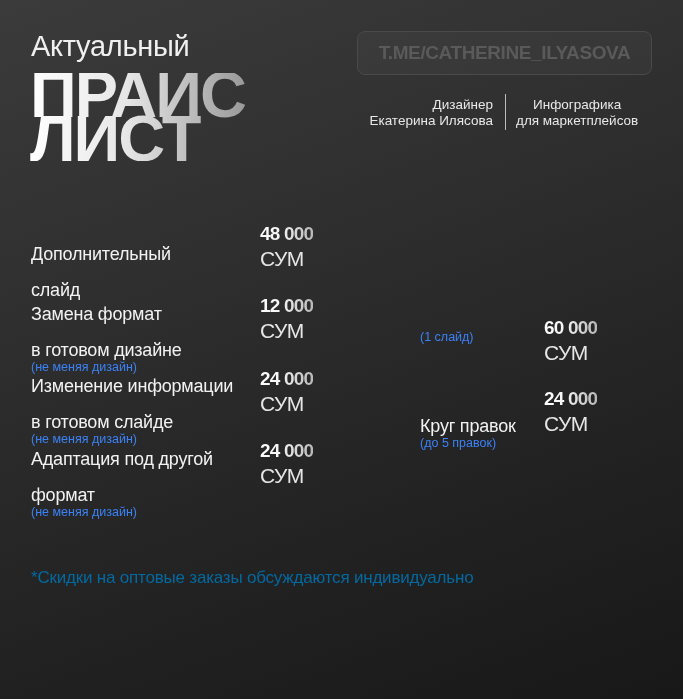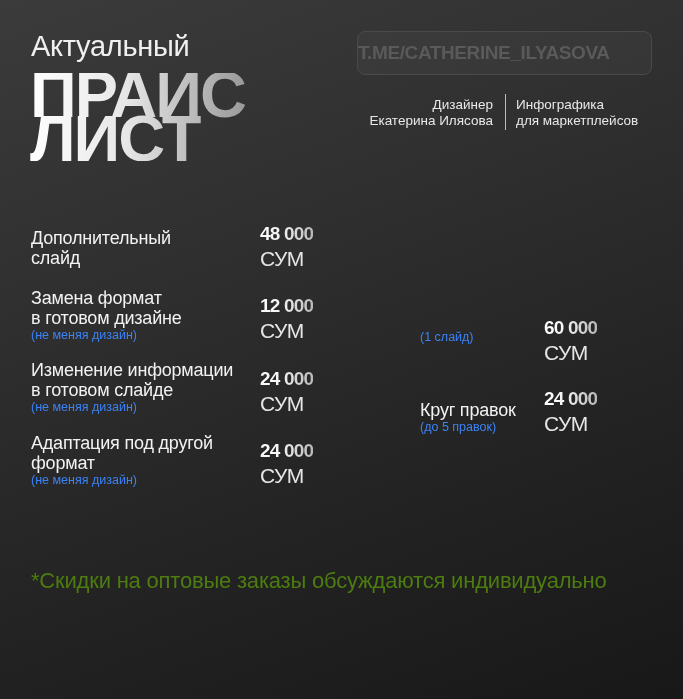"T.ME/CATHERINE_ILYASOVA" .link-box { justify-content: flex-start -> center }
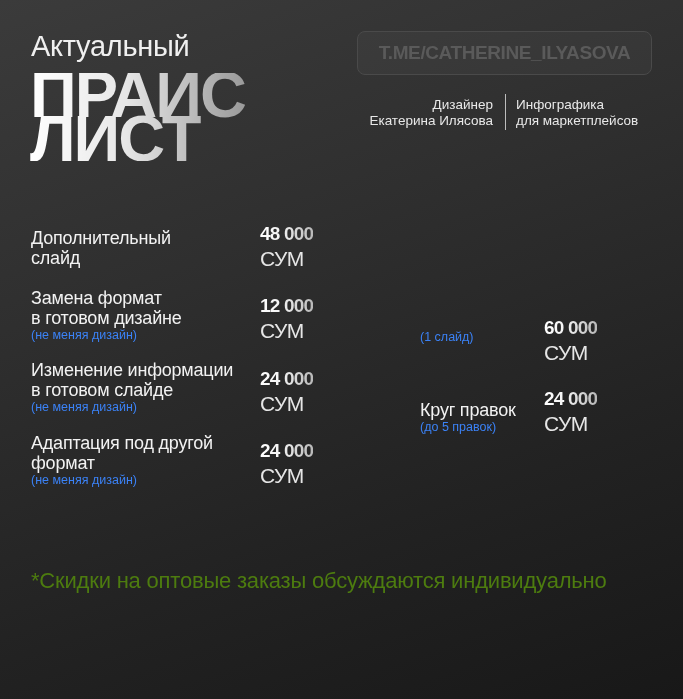"Инфографика" .service { text-align: left -> center }
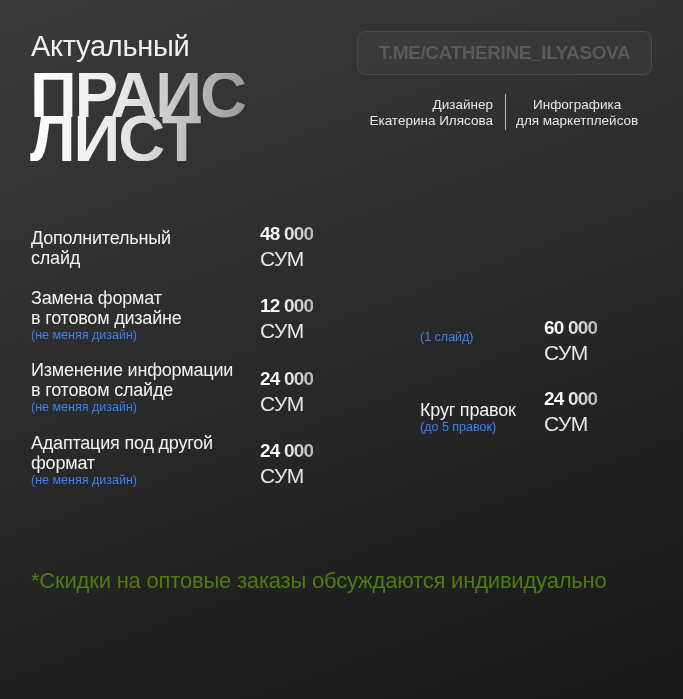"Дополнительный" .item-label { margin-top: none -> 16px }
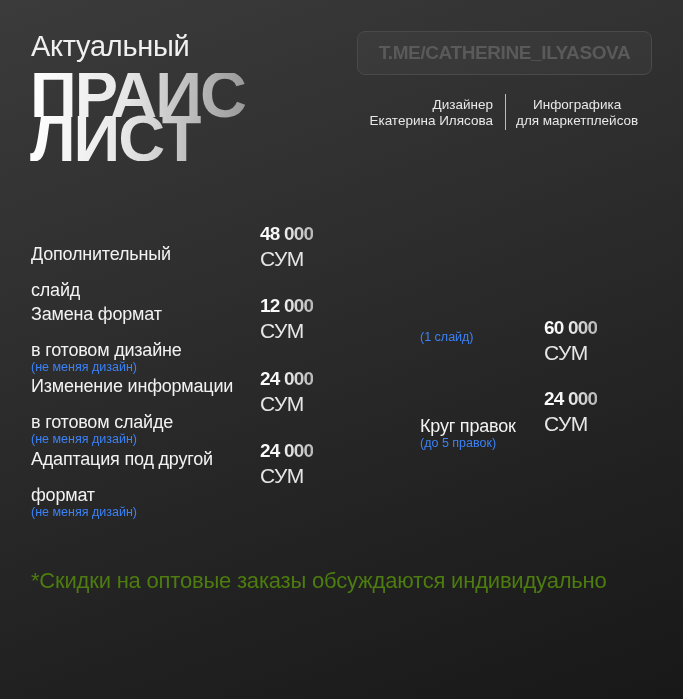"*Скидки на оптовые заказы обсуждаются" .footnote { color: #4d7c0f -> #0369a1; font-size: 22px -> 17px }
